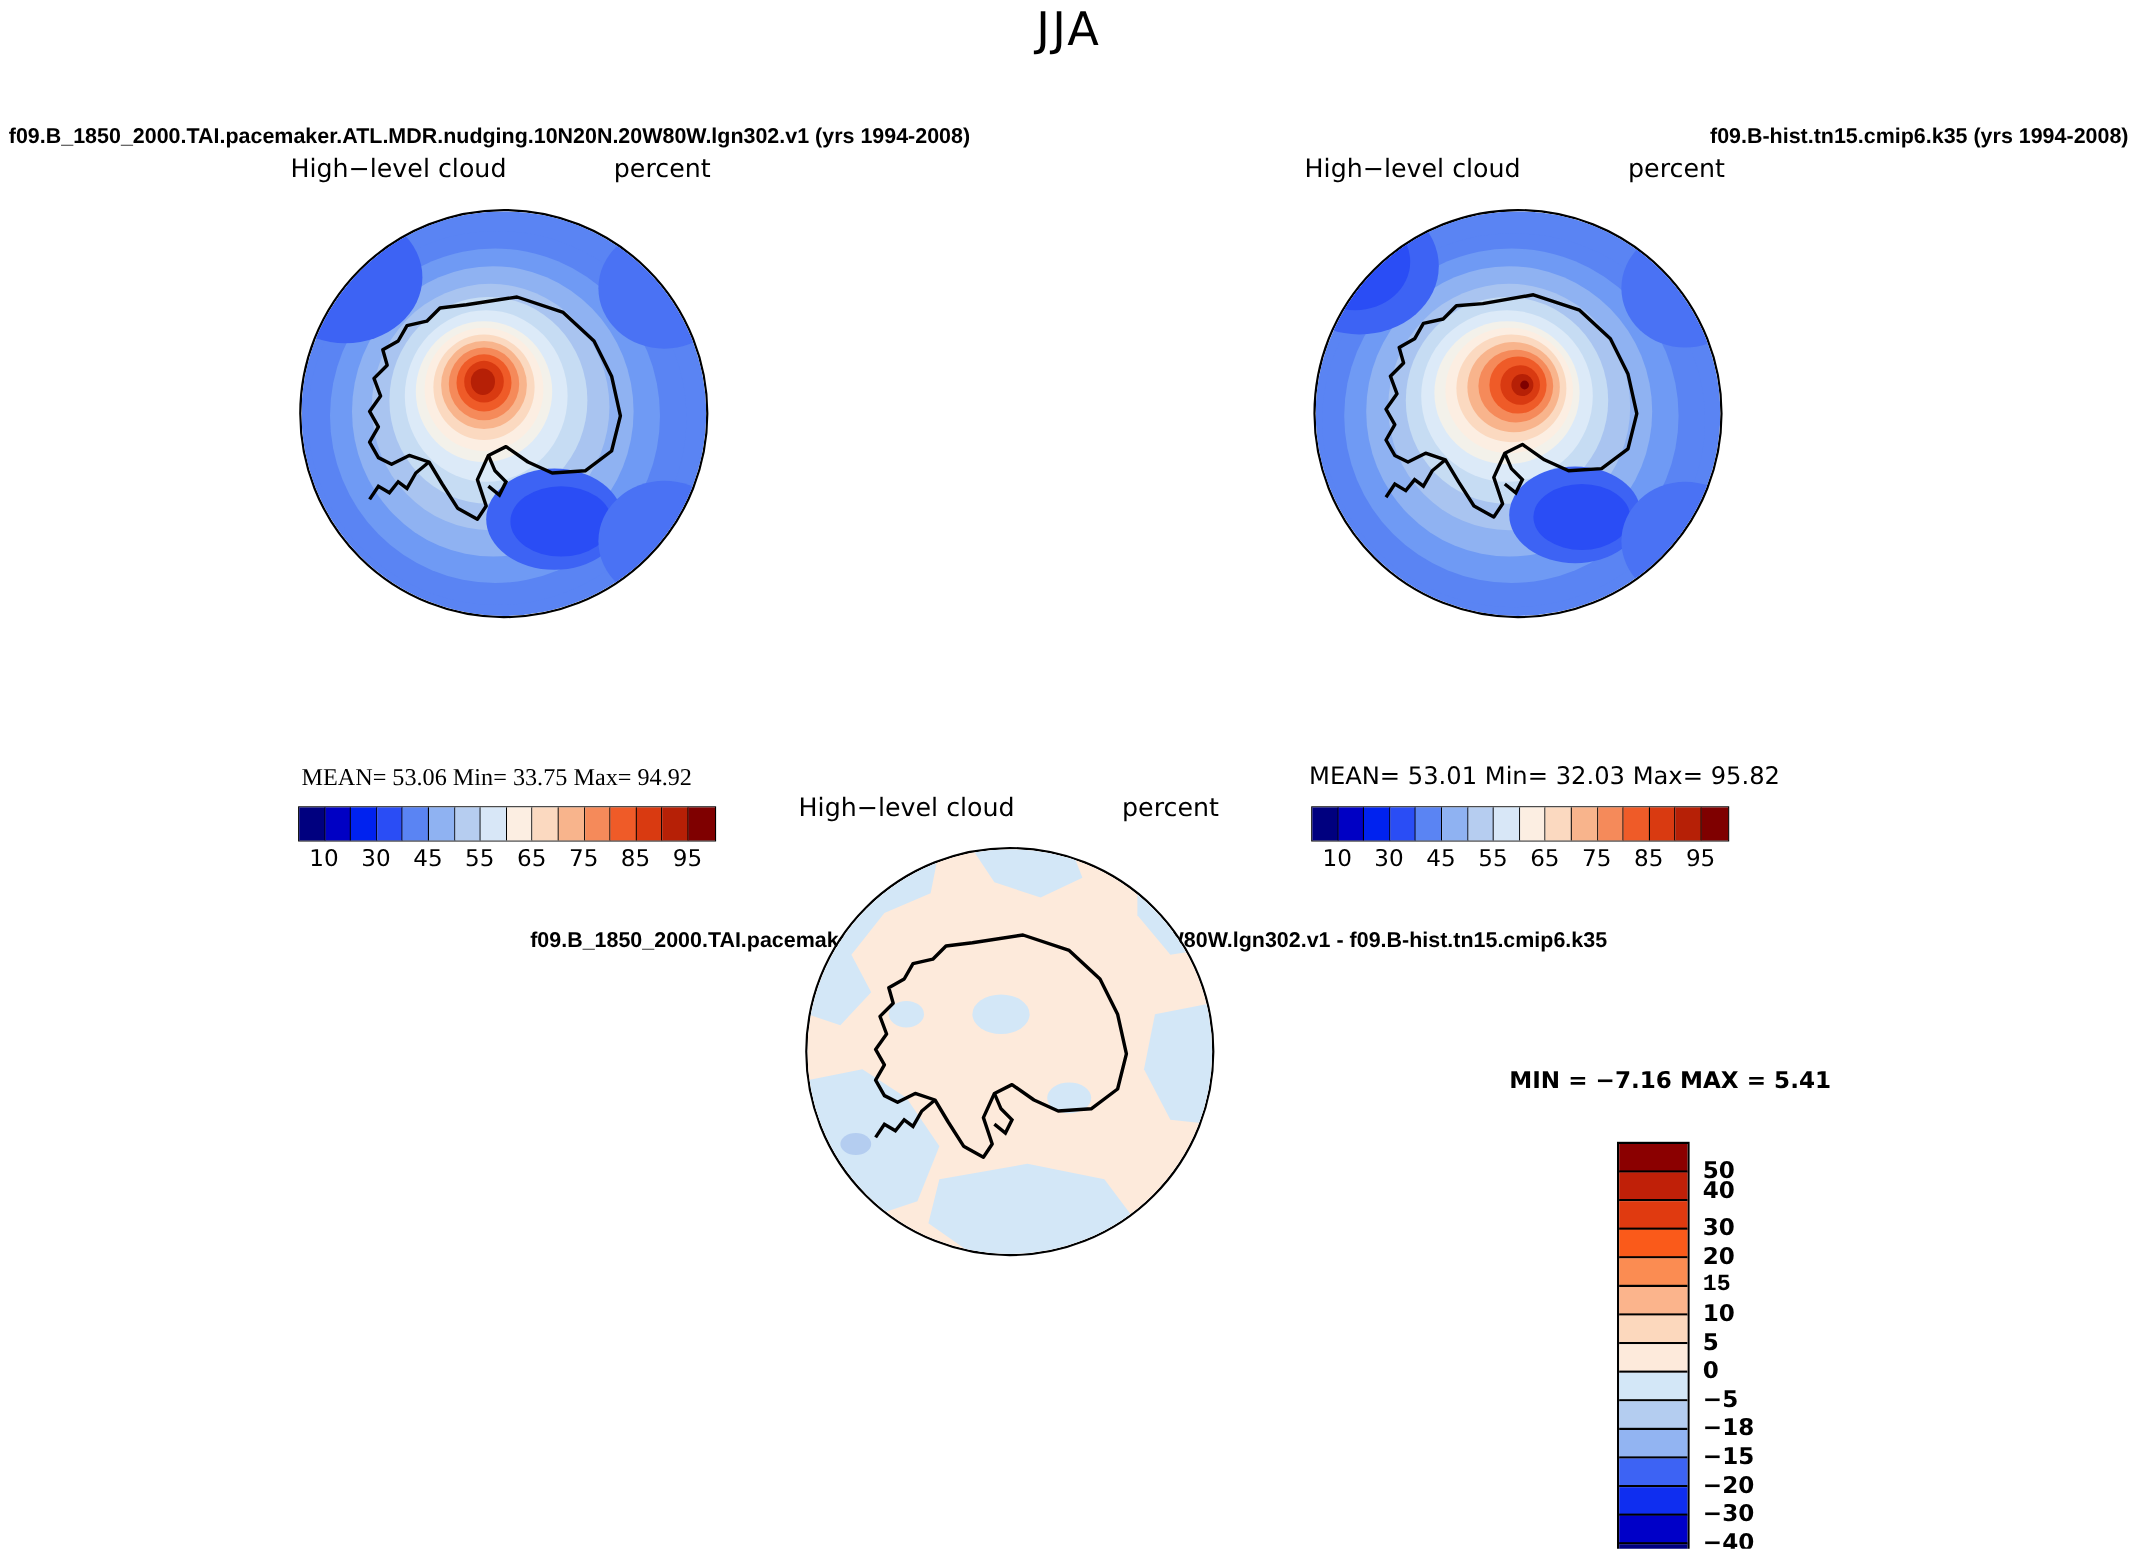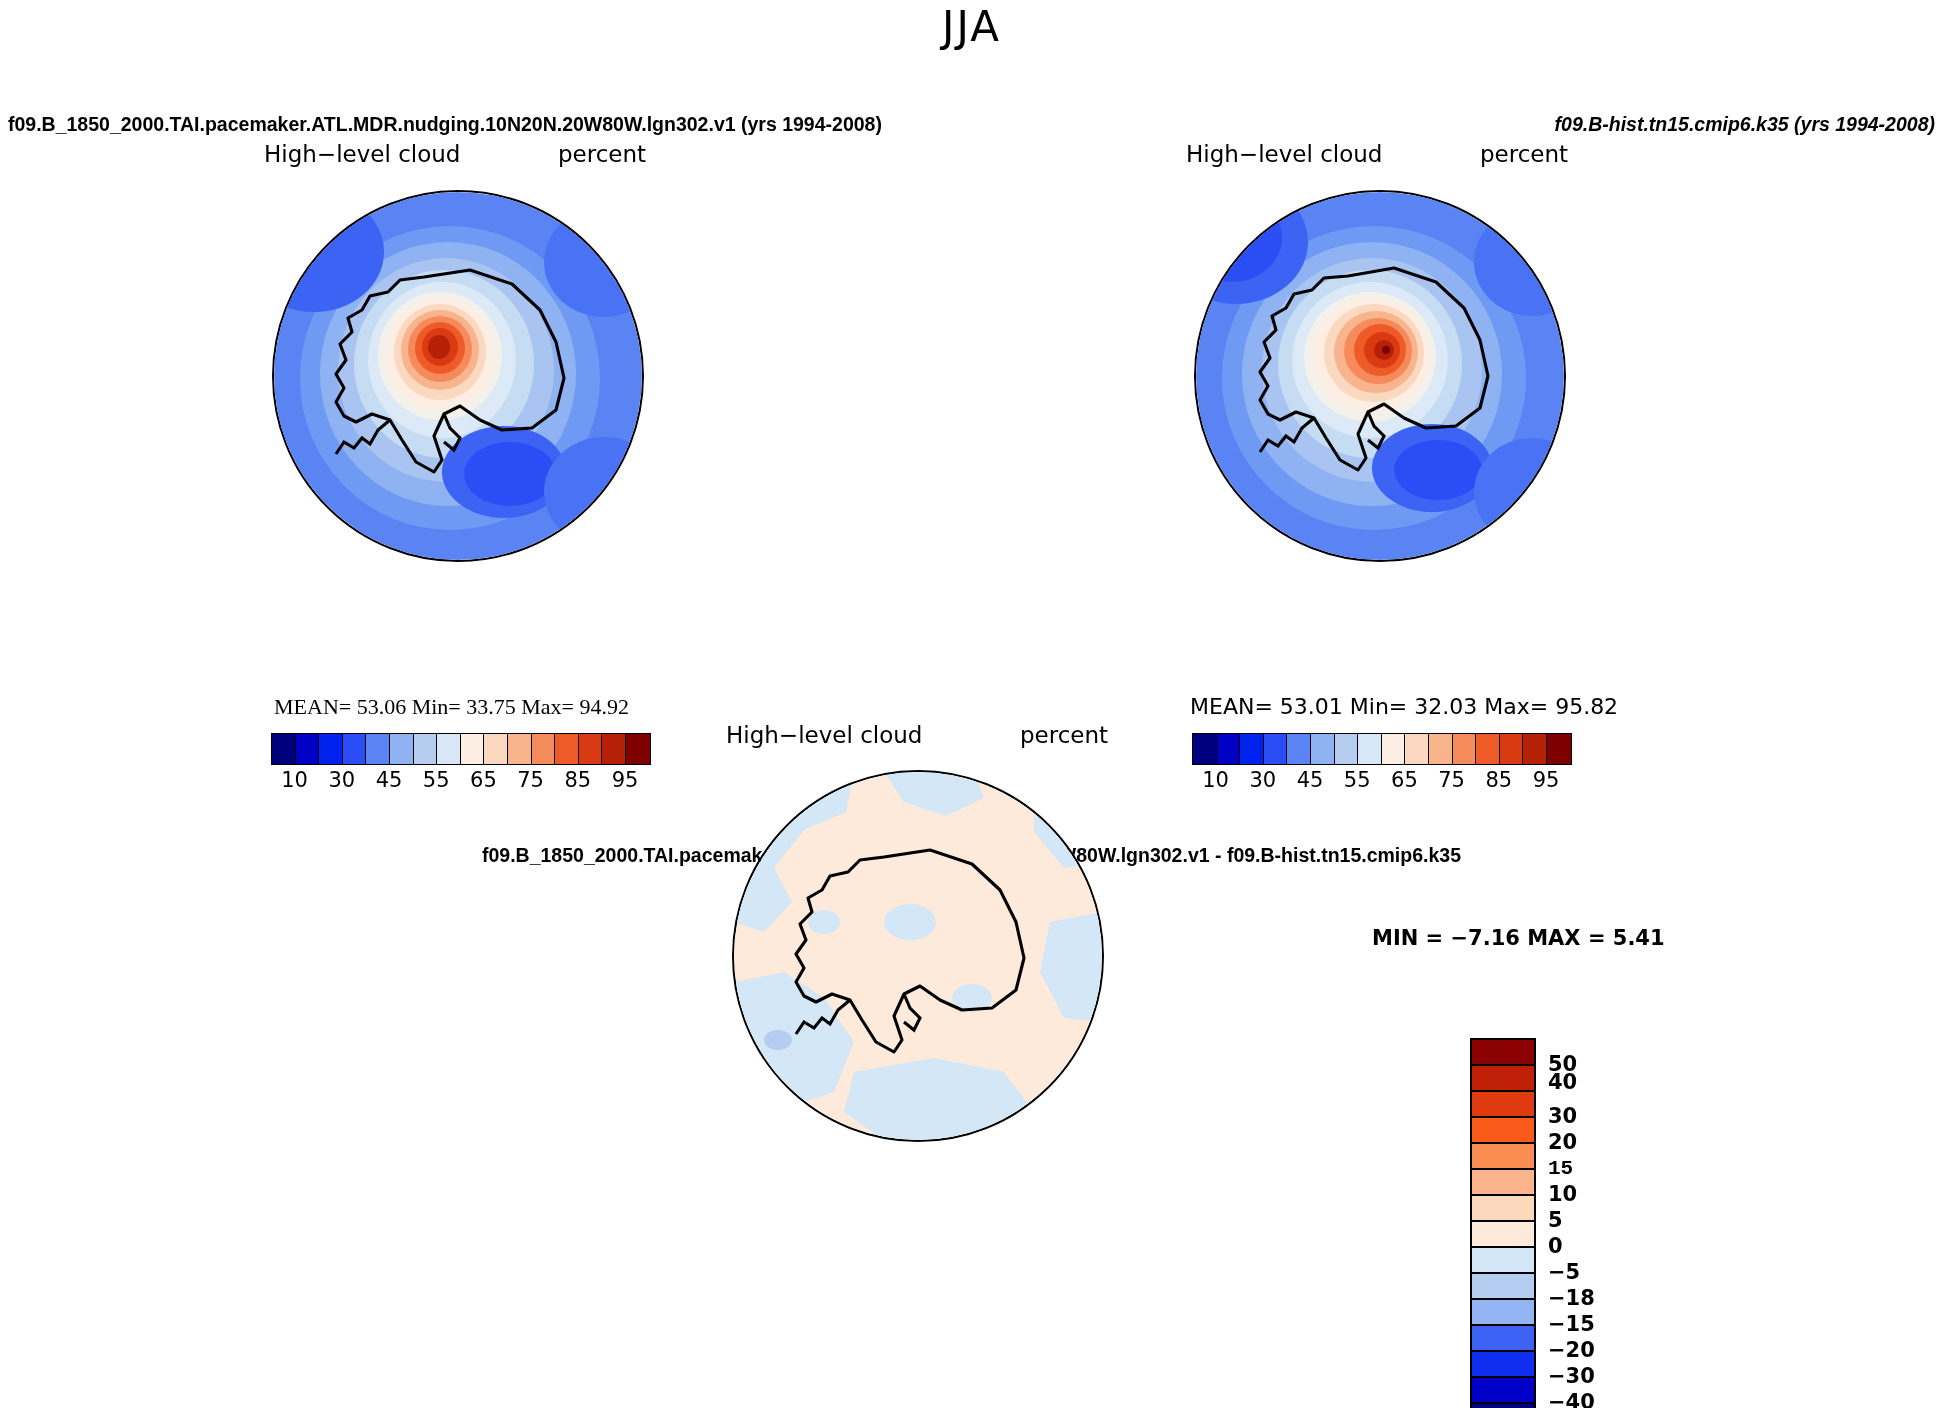"f09.B-hist.tn15.cmip6.k35 (yrs" .t-right { font-style: italic -> none }
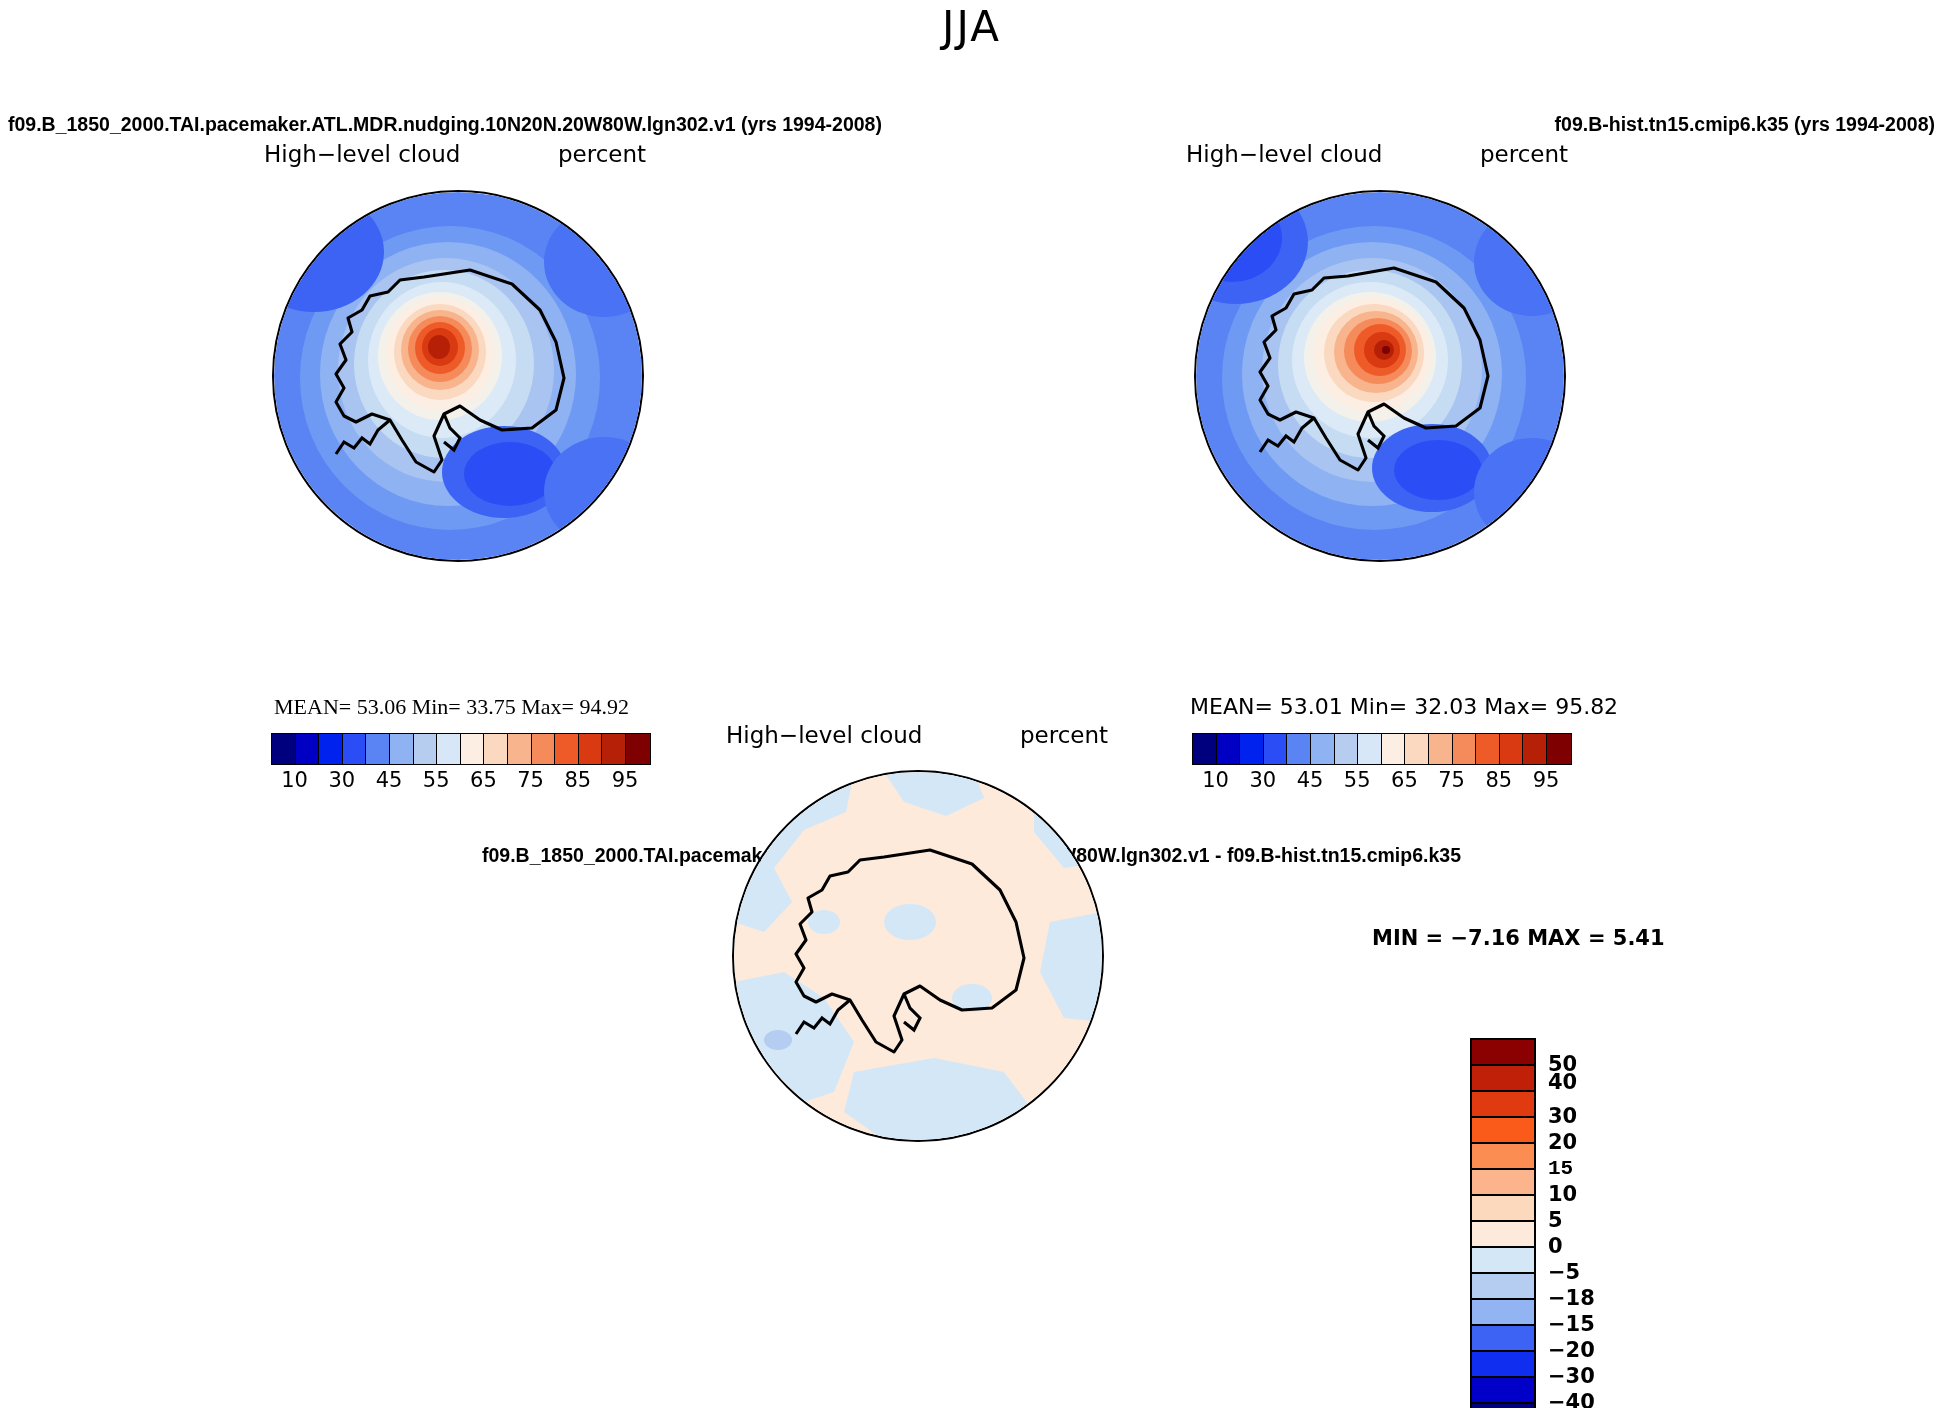"MIN = −7.16 MAX =" div.minmax { top: 926px -> 970px }
